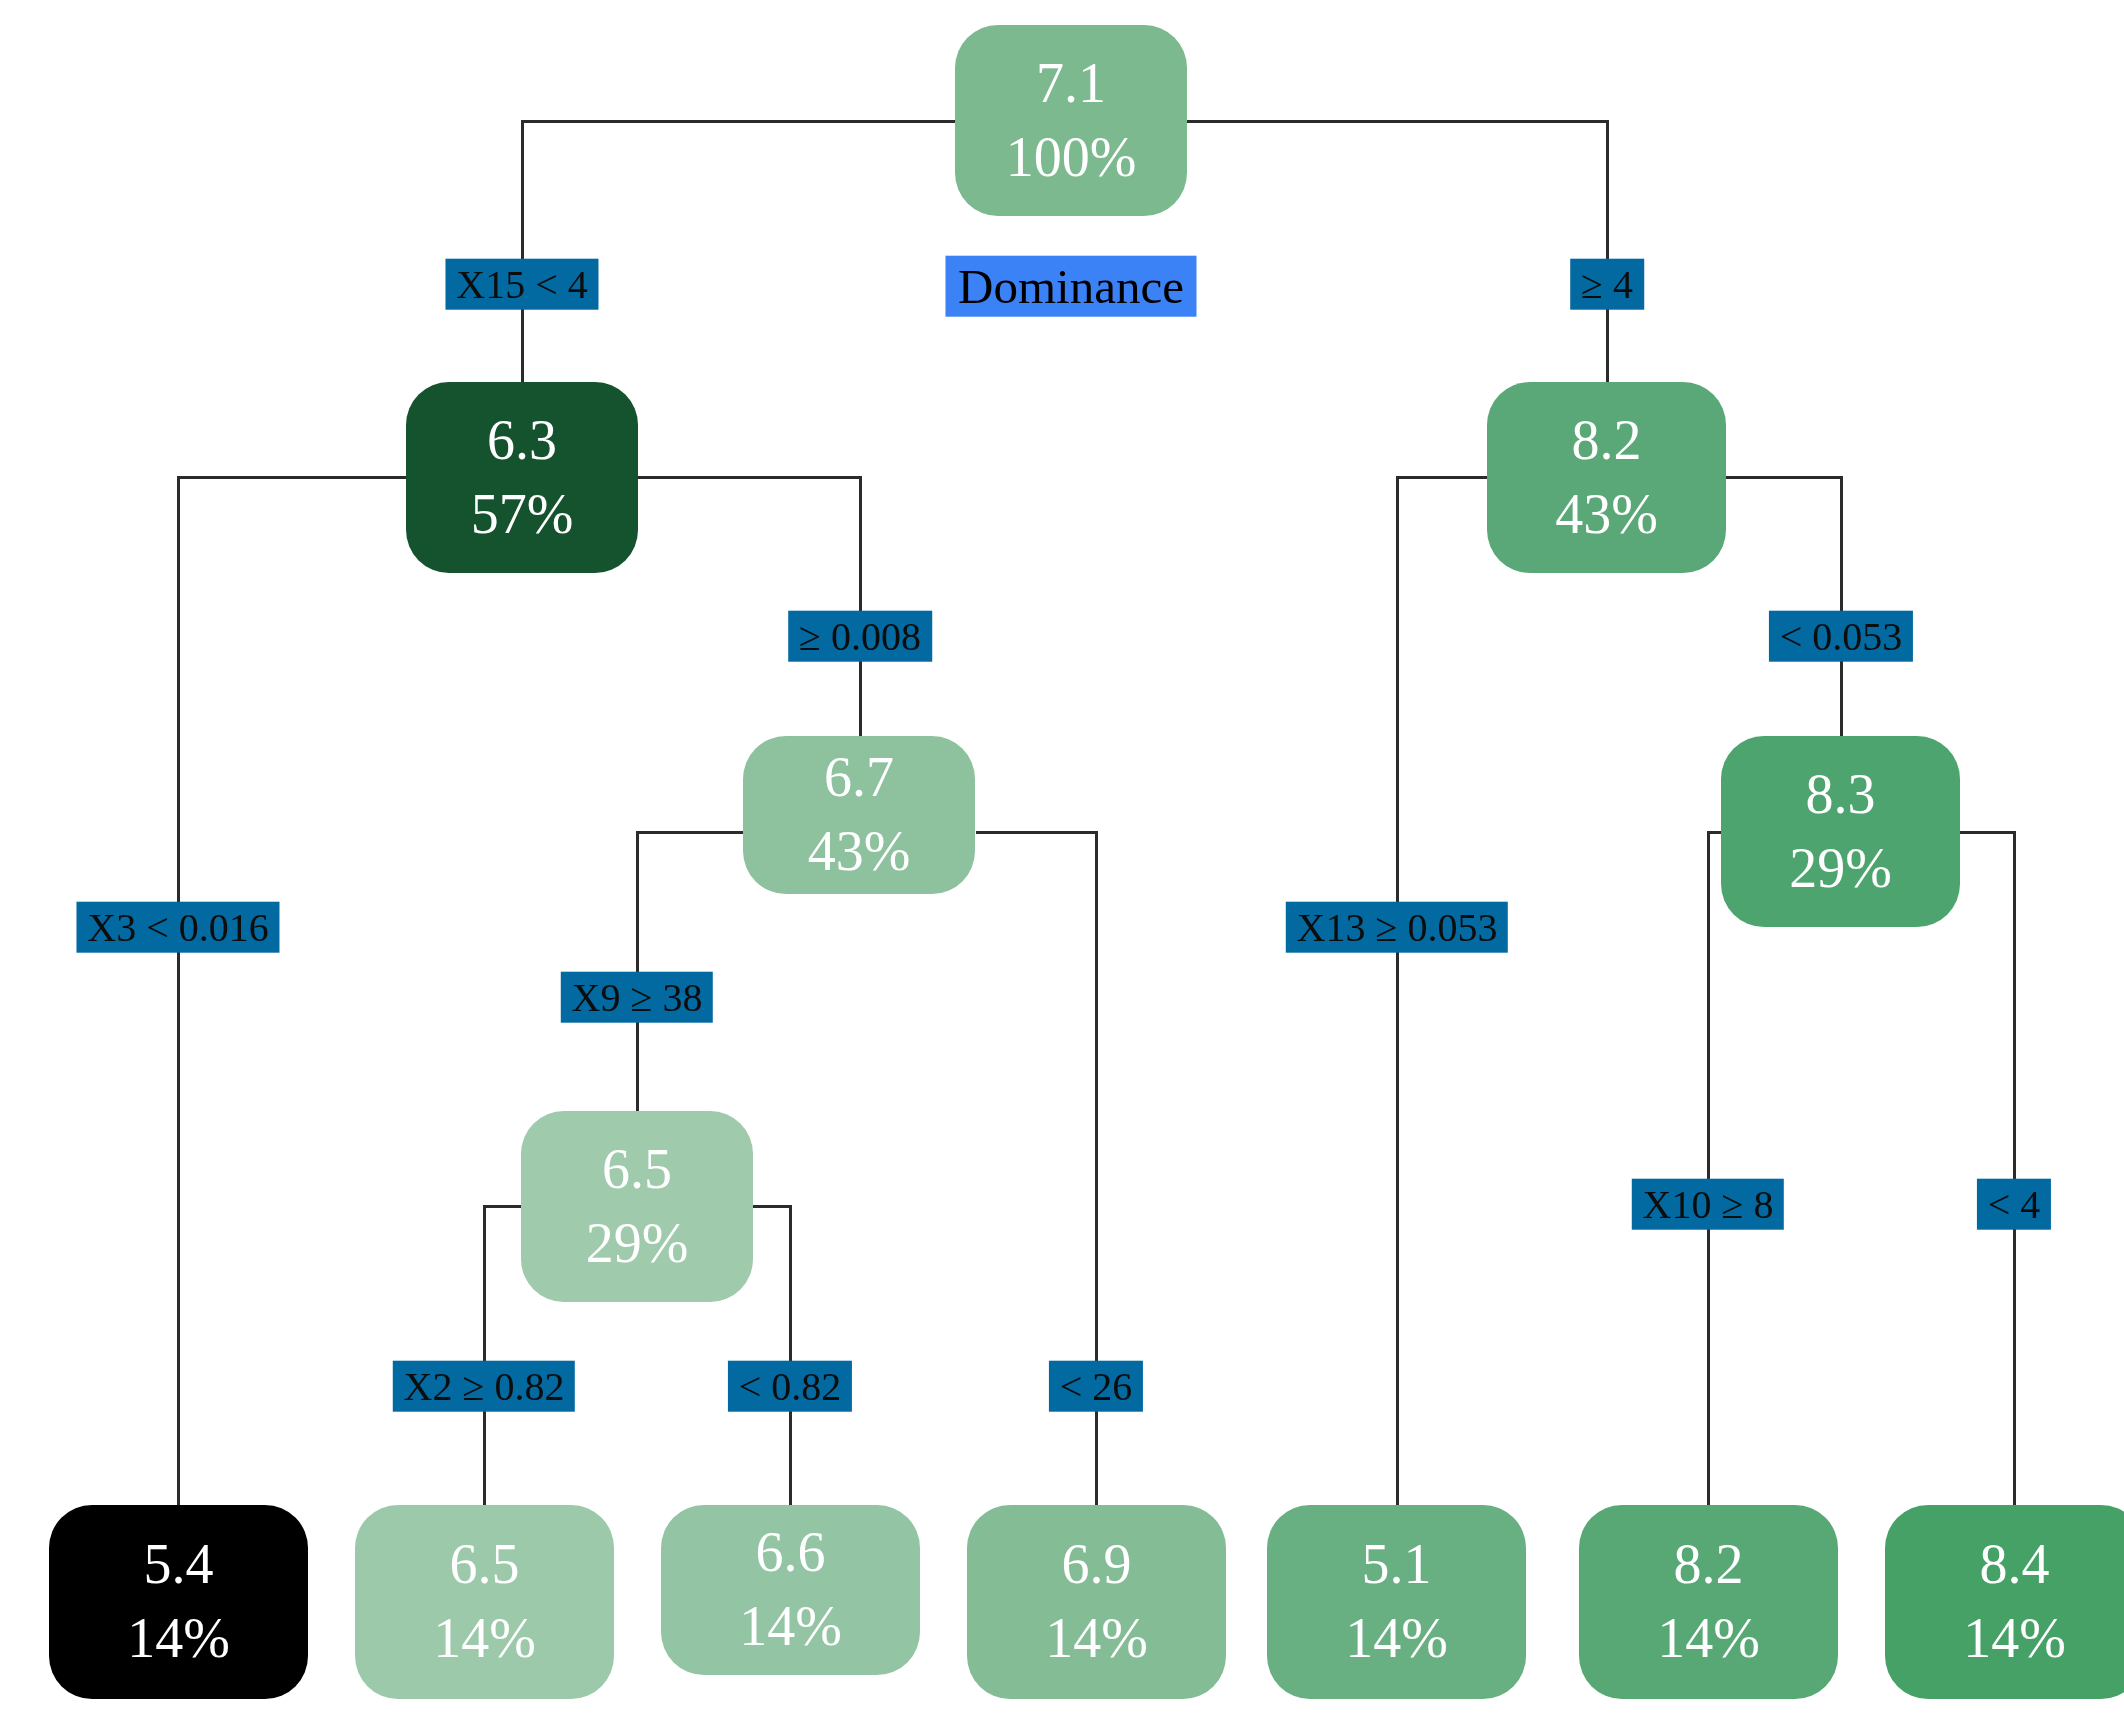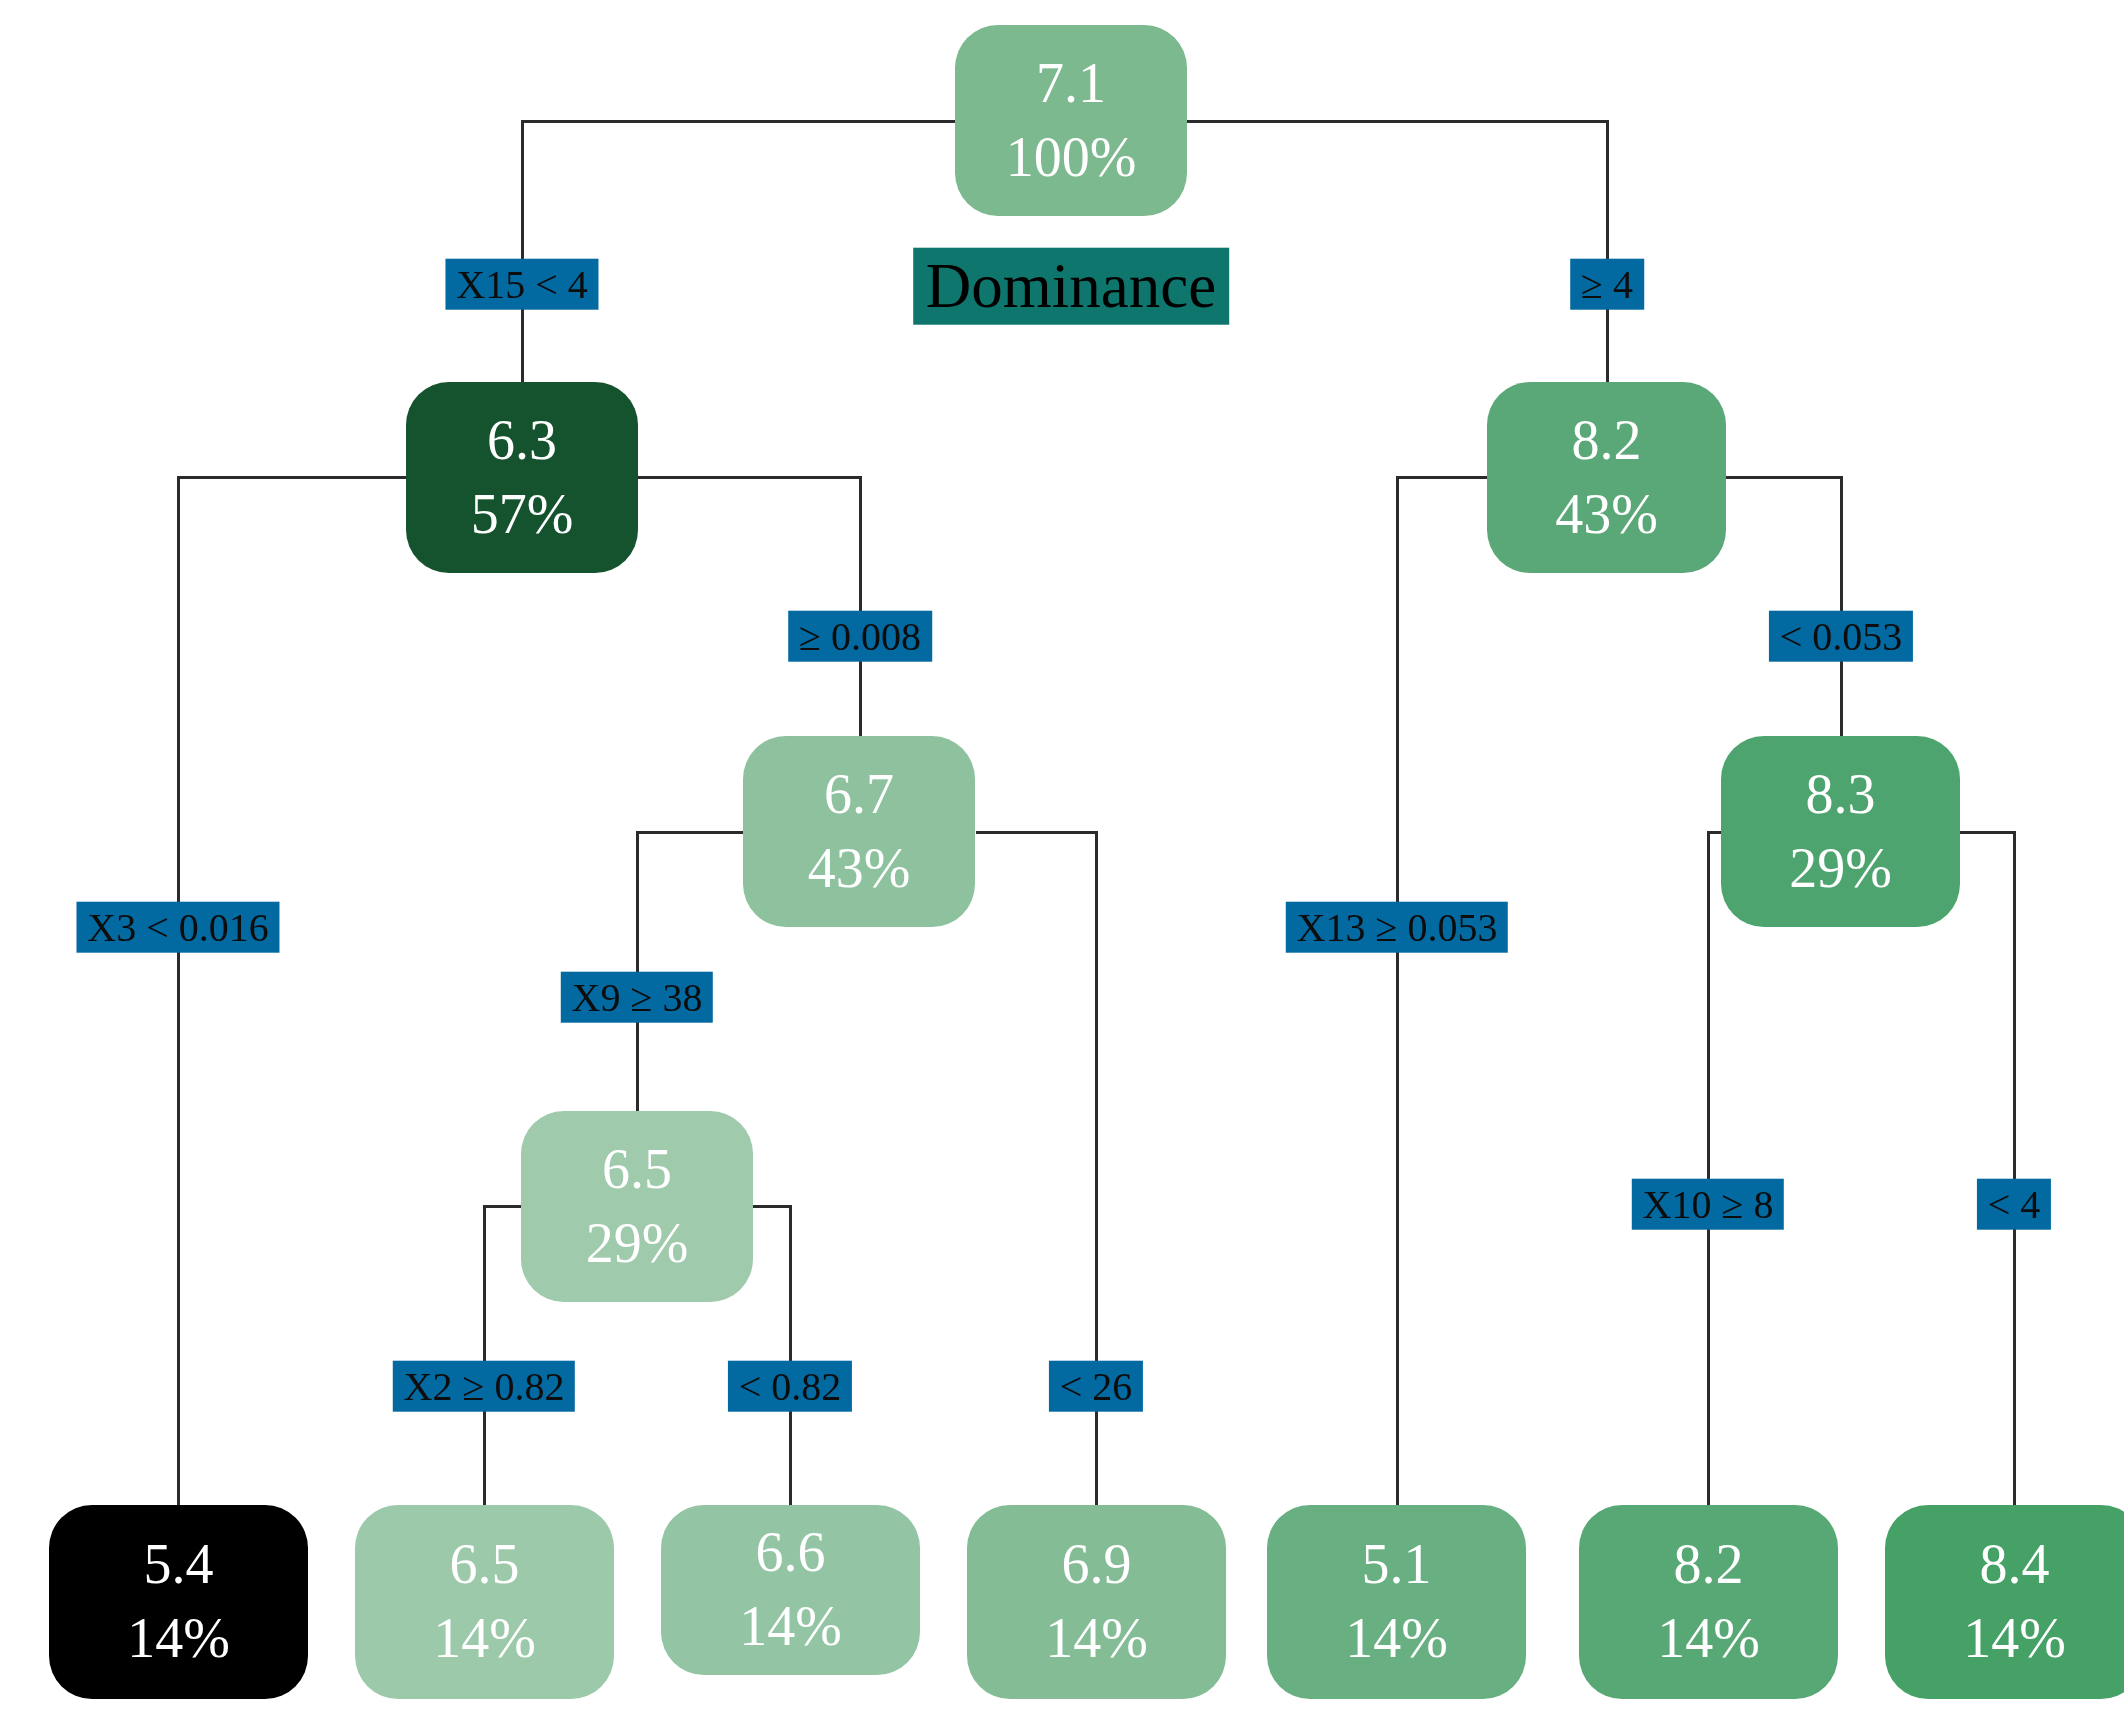"Dominance" .title { background: #0f766e -> #3b82f6; font-size: 63px -> 49px }
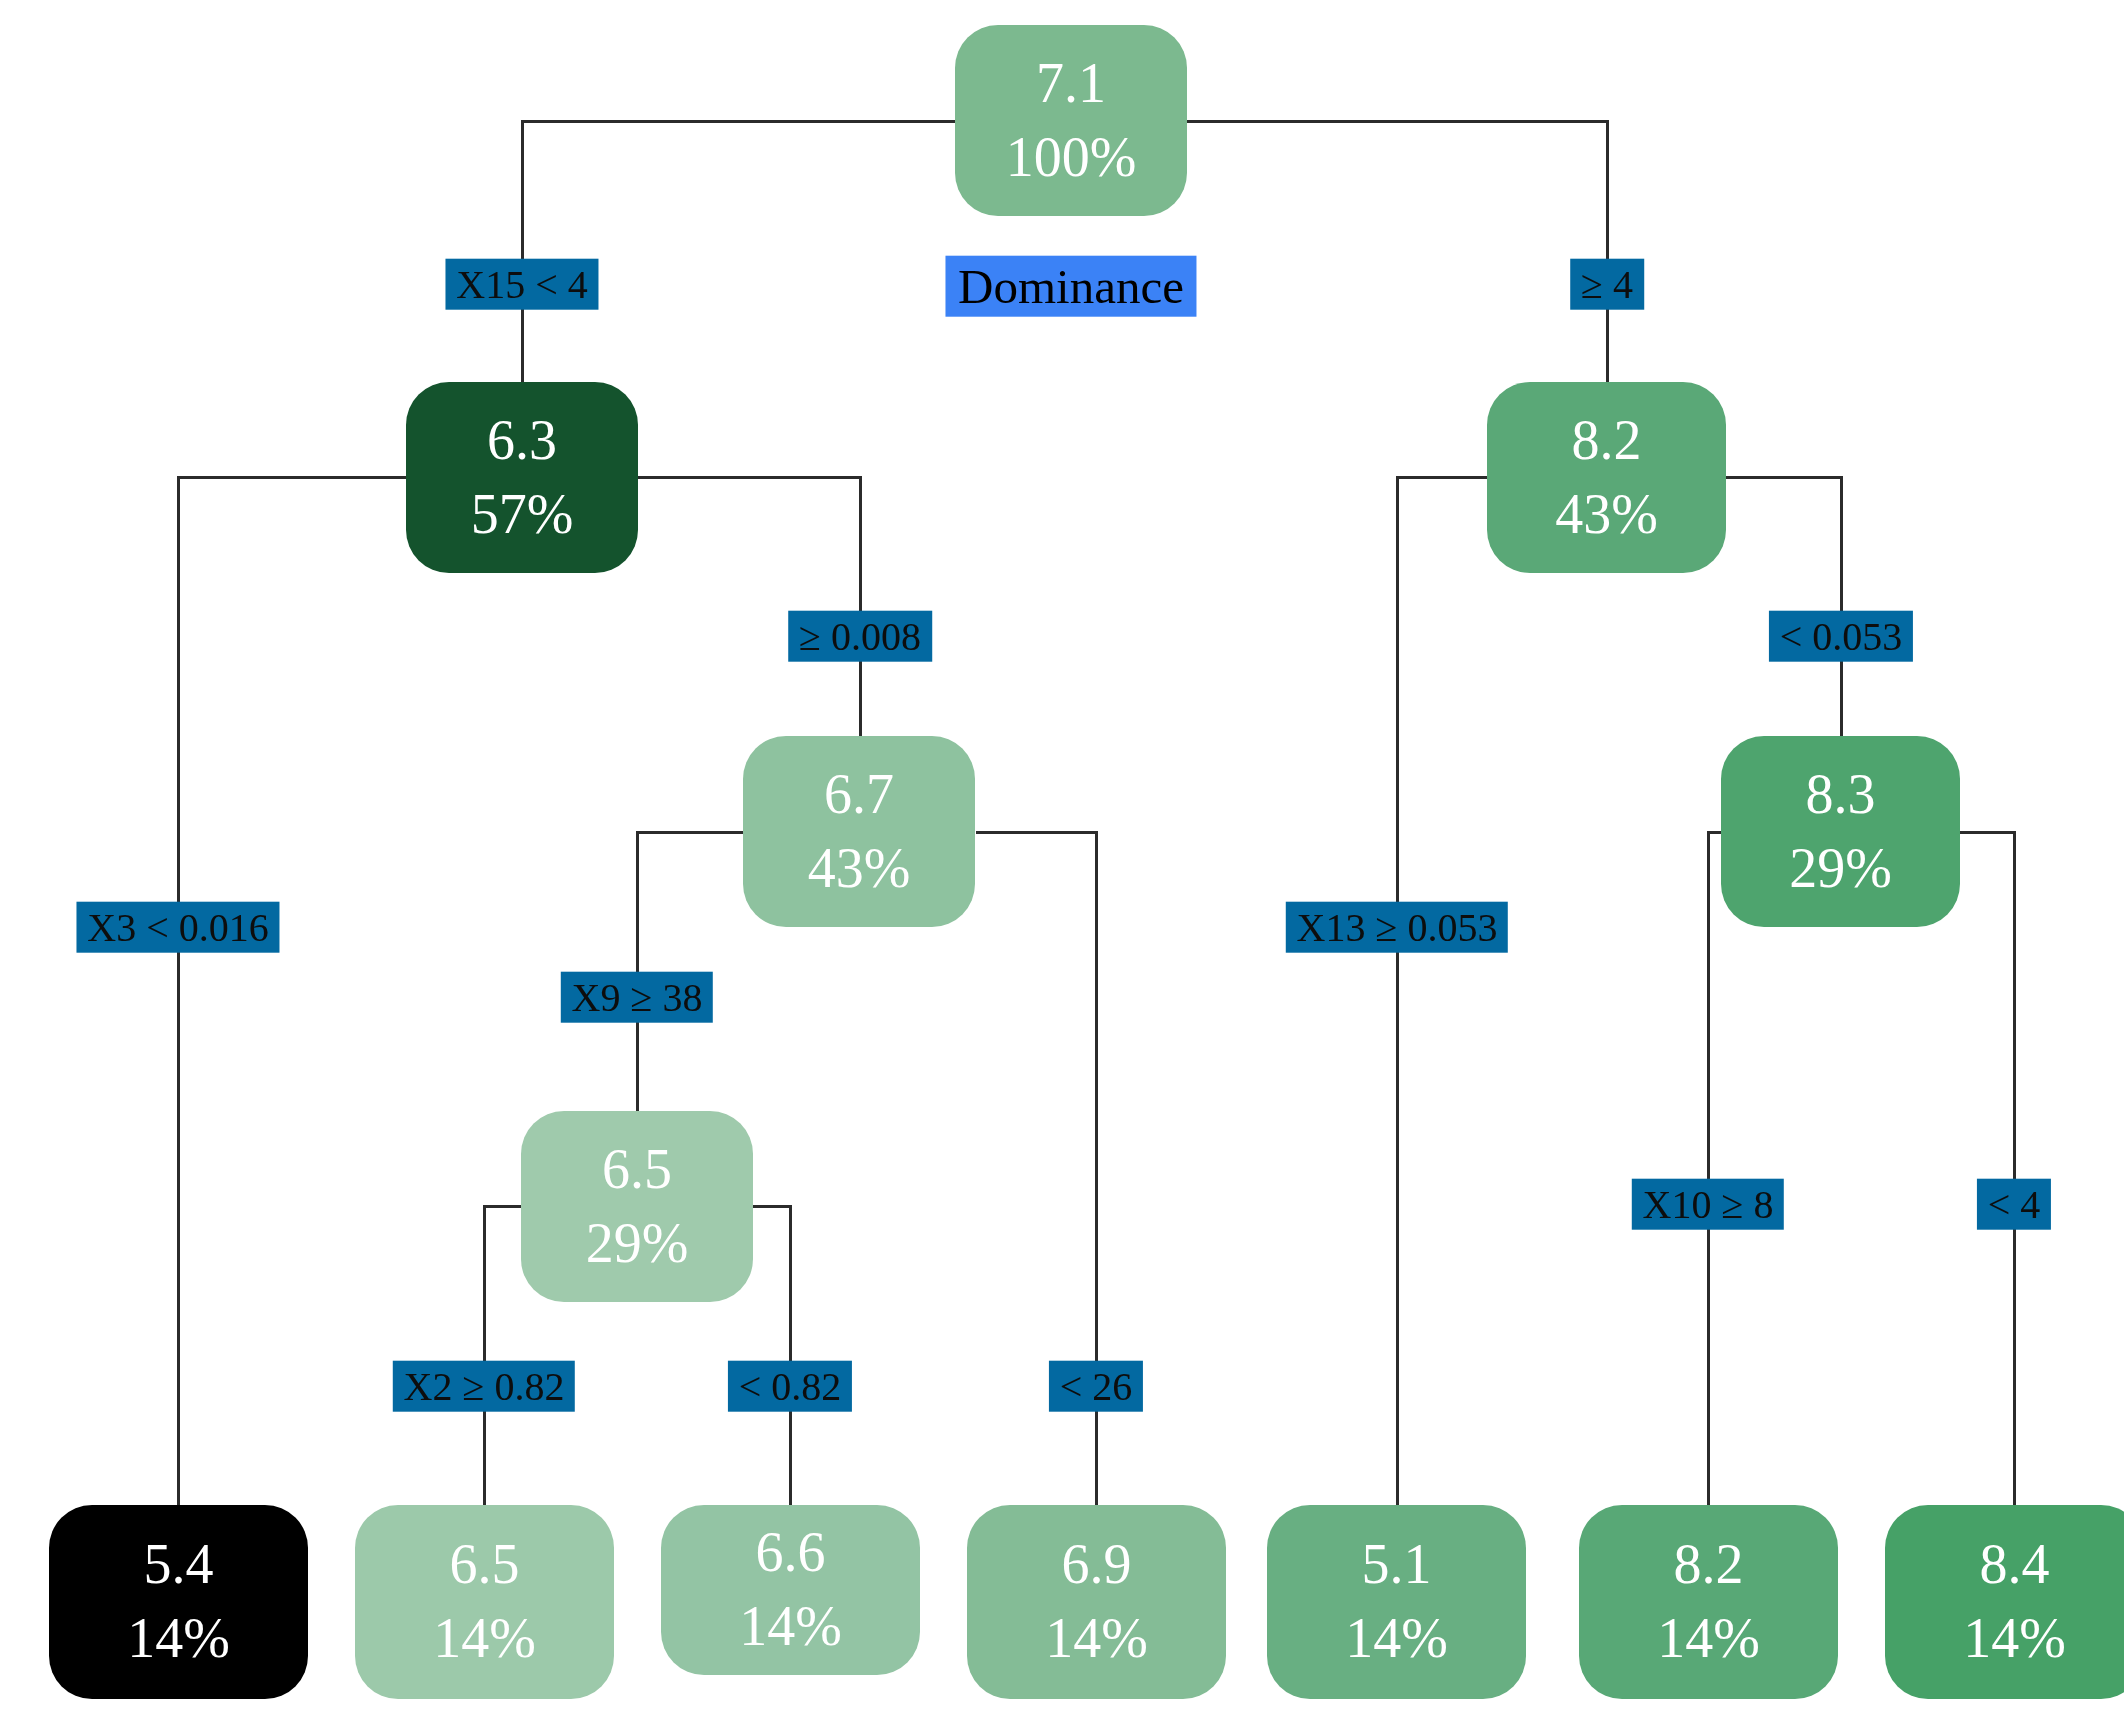"6.7" div.node { height: 191px -> 158px }
